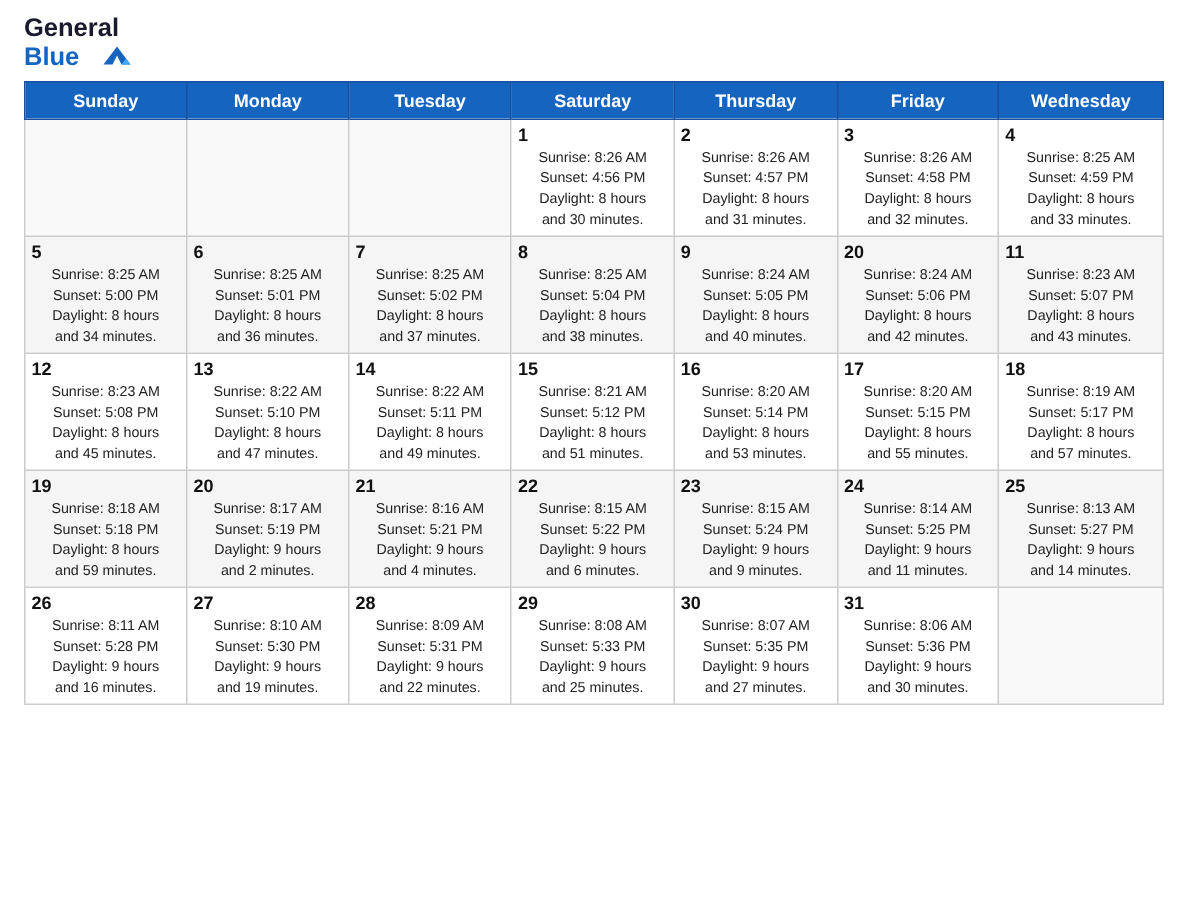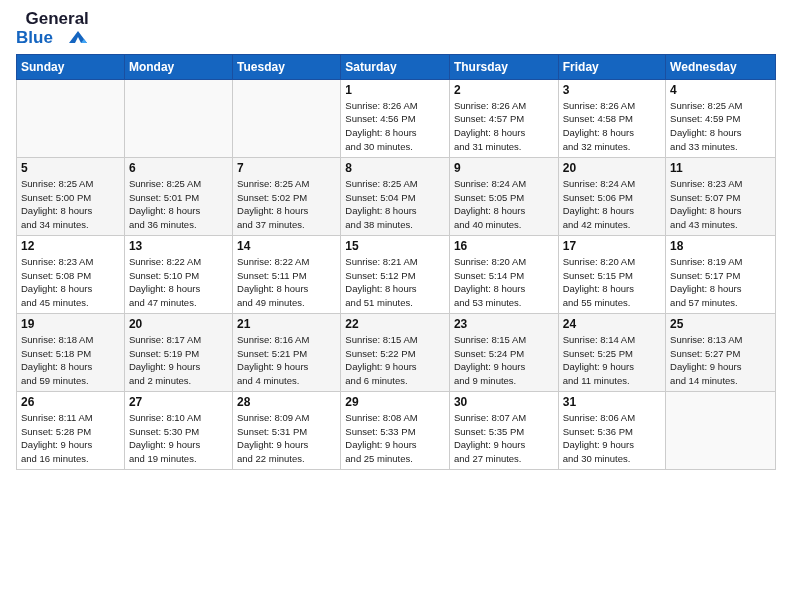"General" .logo { text-align: right -> none }
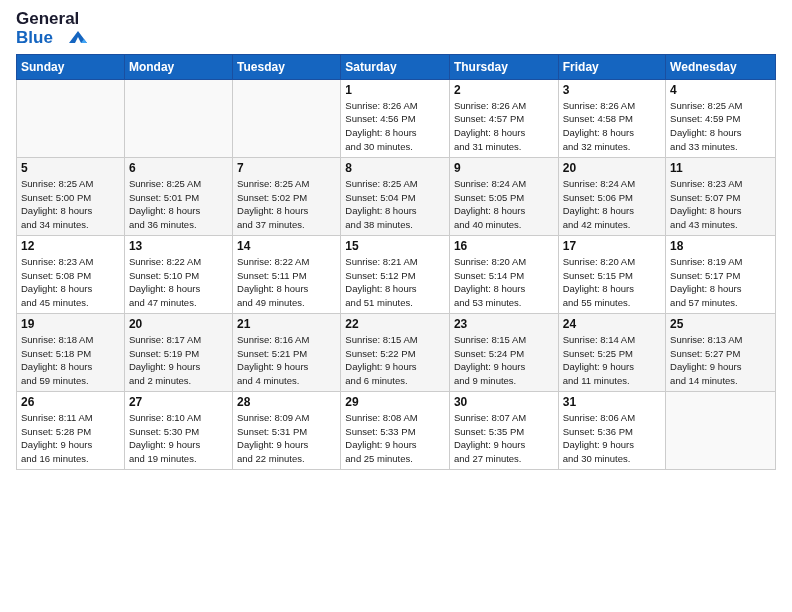"Sunday" .calendar th { text-align: left -> center }
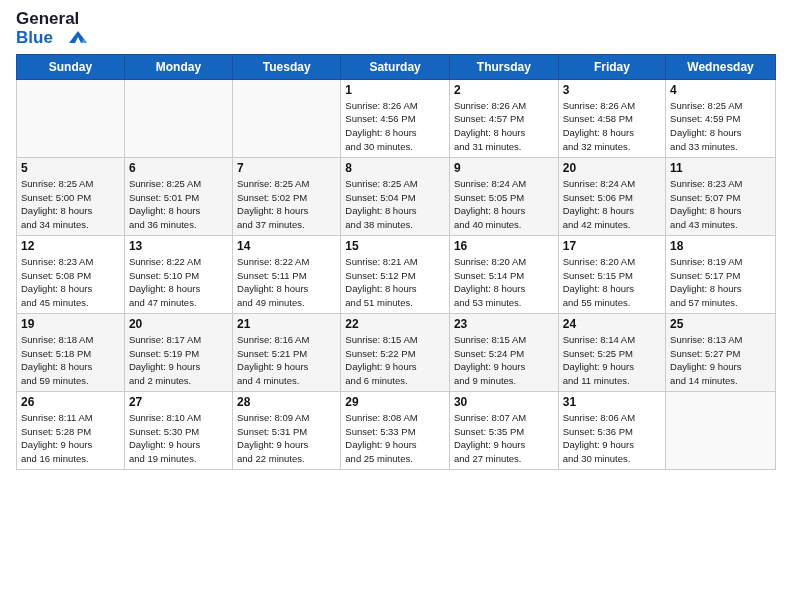"Sunrise: 8:26 AM" .day-info { text-align: none -> center }
